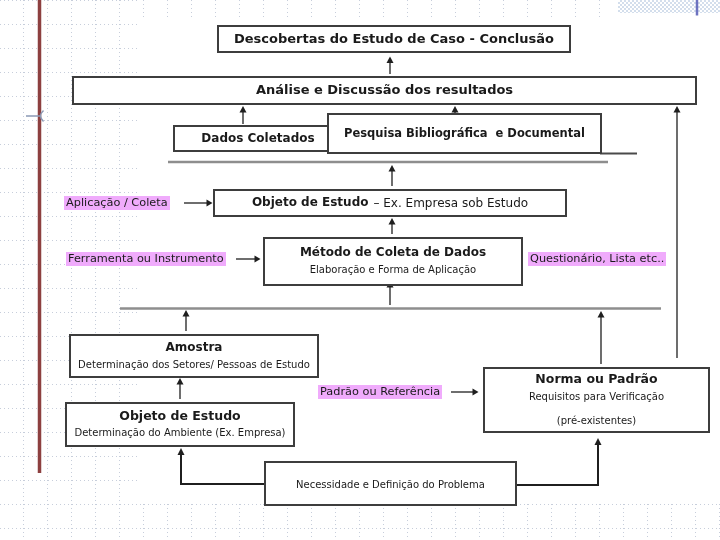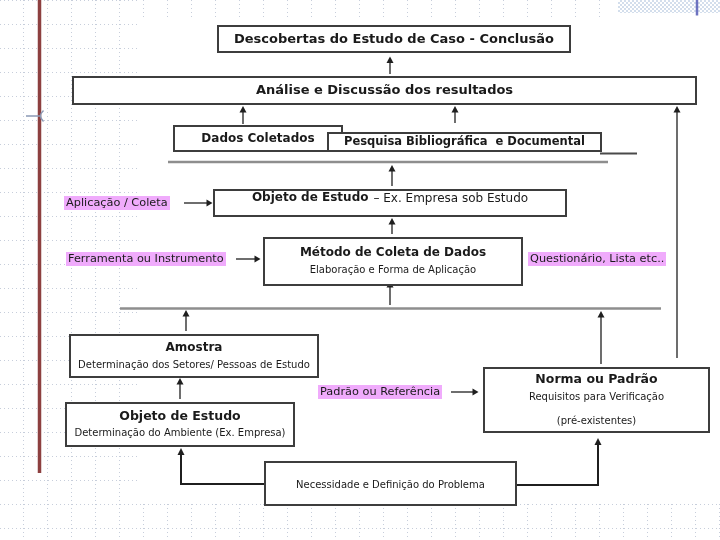"Descobertas do Estudo de Caso" .box { align-items: none -> center }
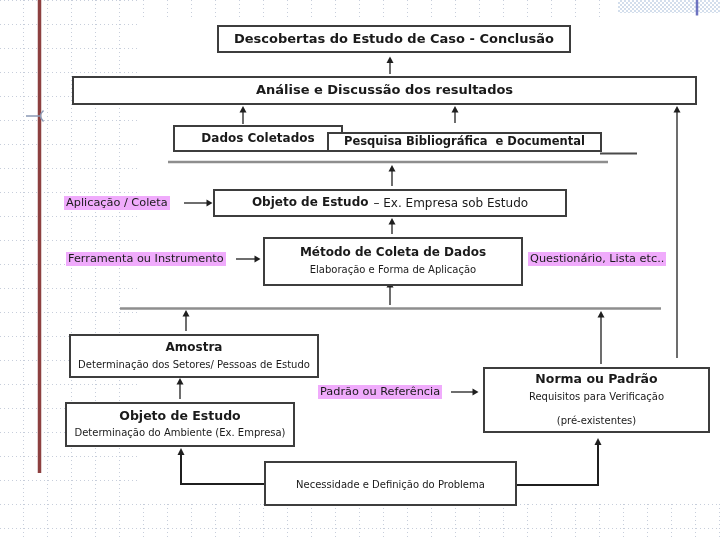"Pesquisa Bibliográfica e Documental" div.box { height: 20px -> 41px; top: 132px -> 113px }
